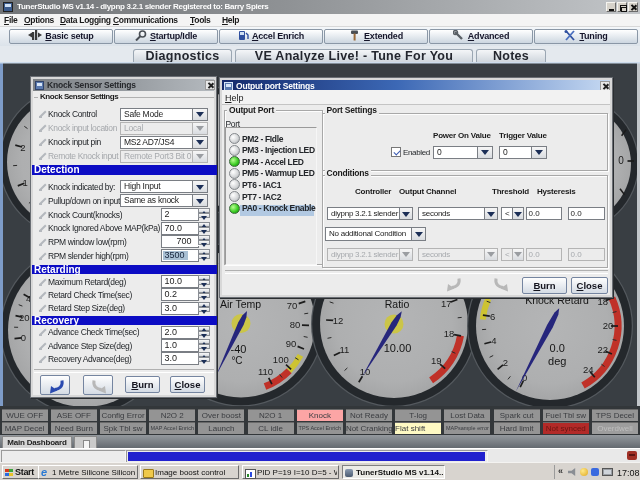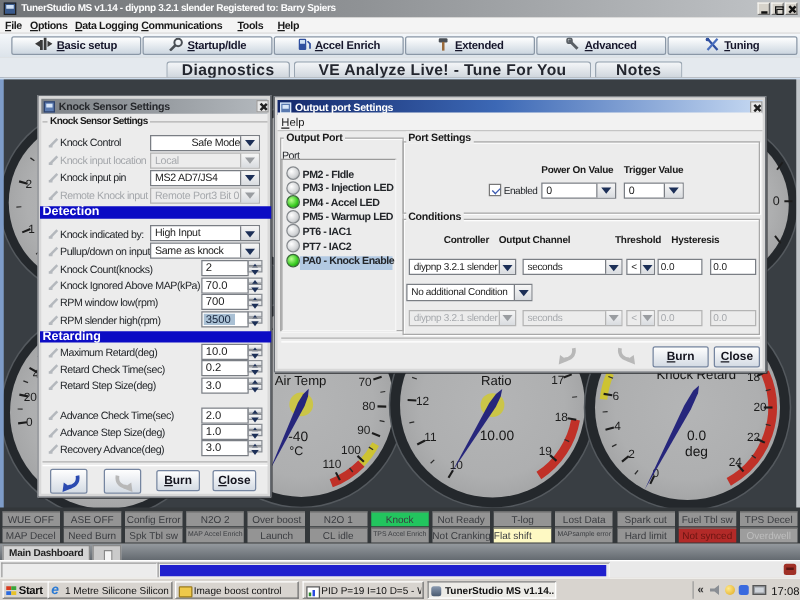"Safe Mode" div { text-align: right -> none }
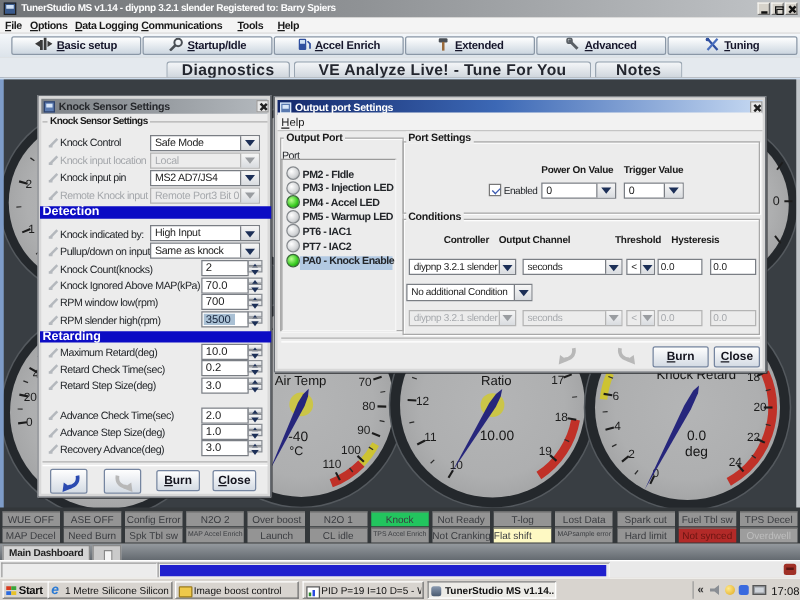"700" div { padding-left: 2px -> 14px }
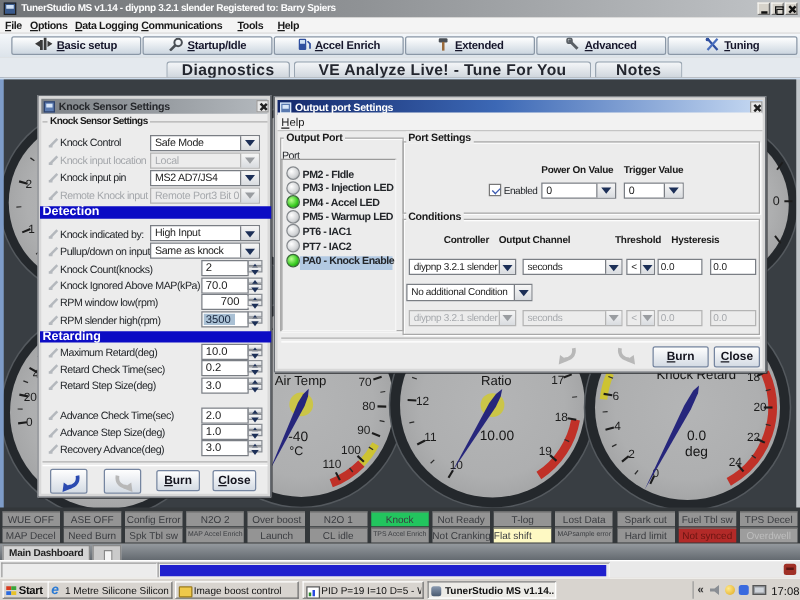"Recovery" div { html: none -> <div>Recovery</div> }
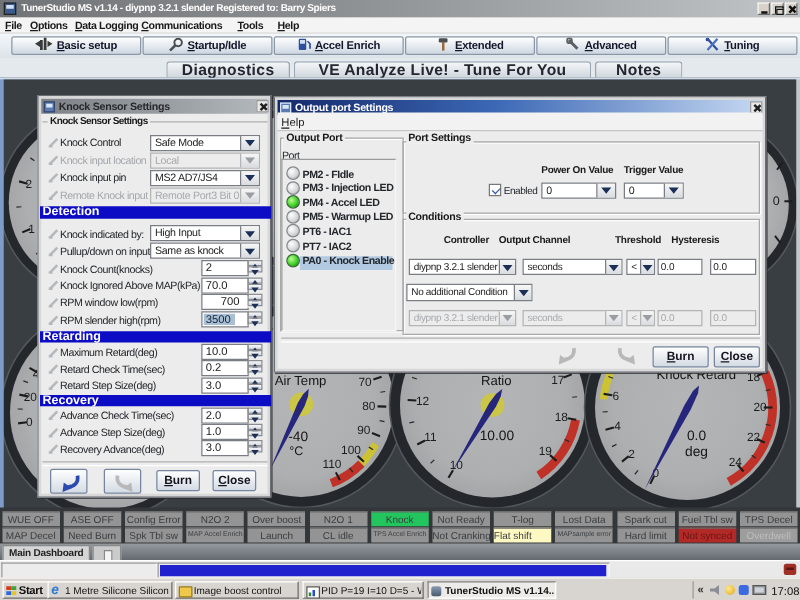"Knock" div.abs { background: #22c55e -> #fca5a5 }
